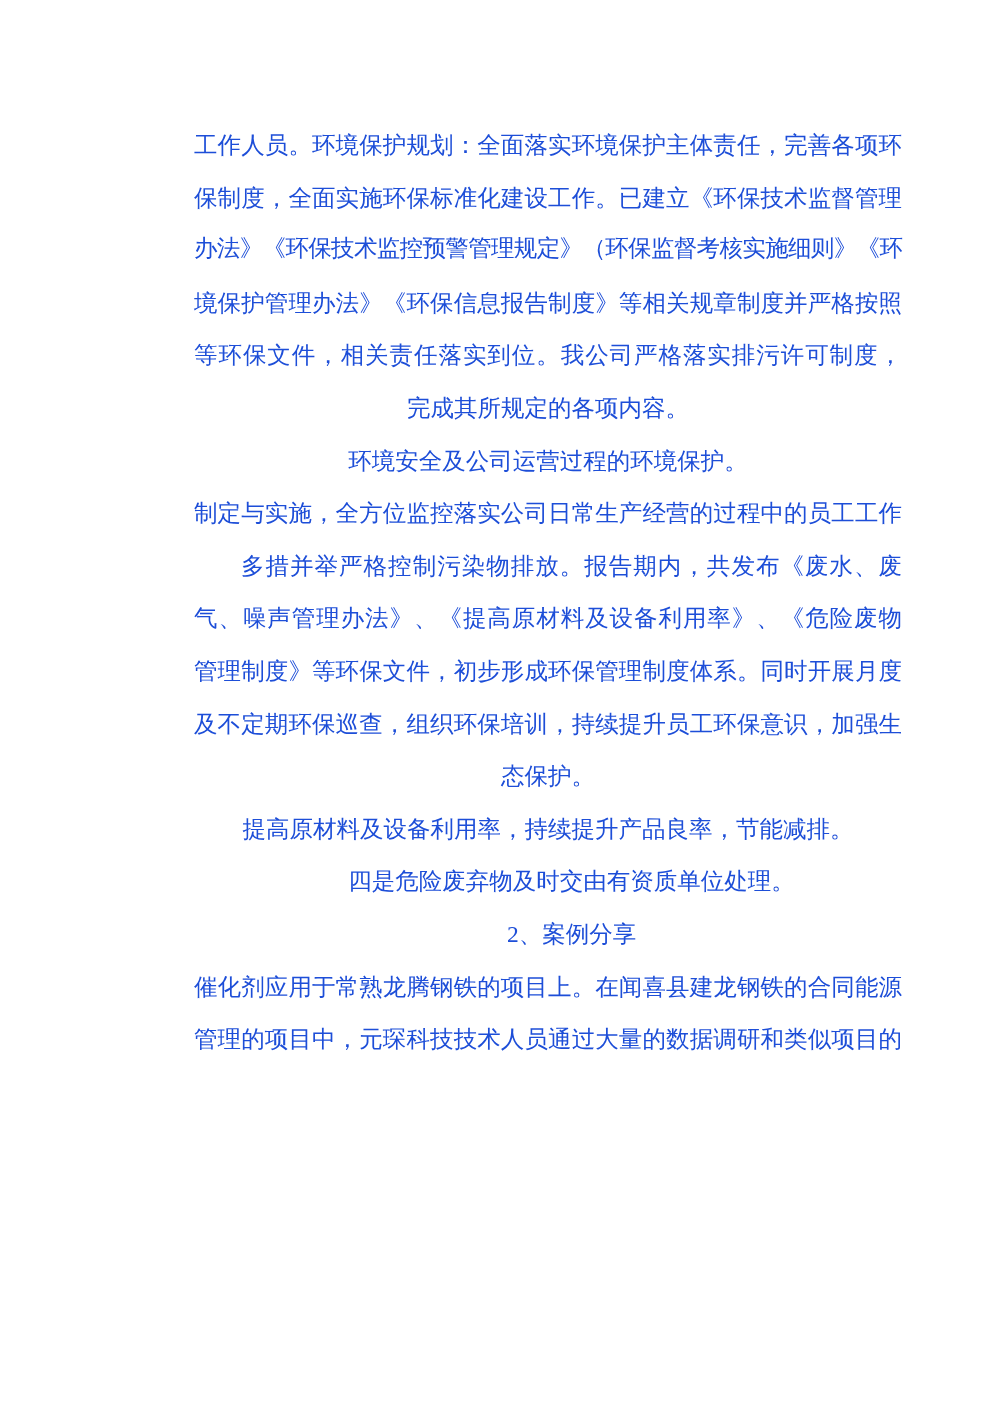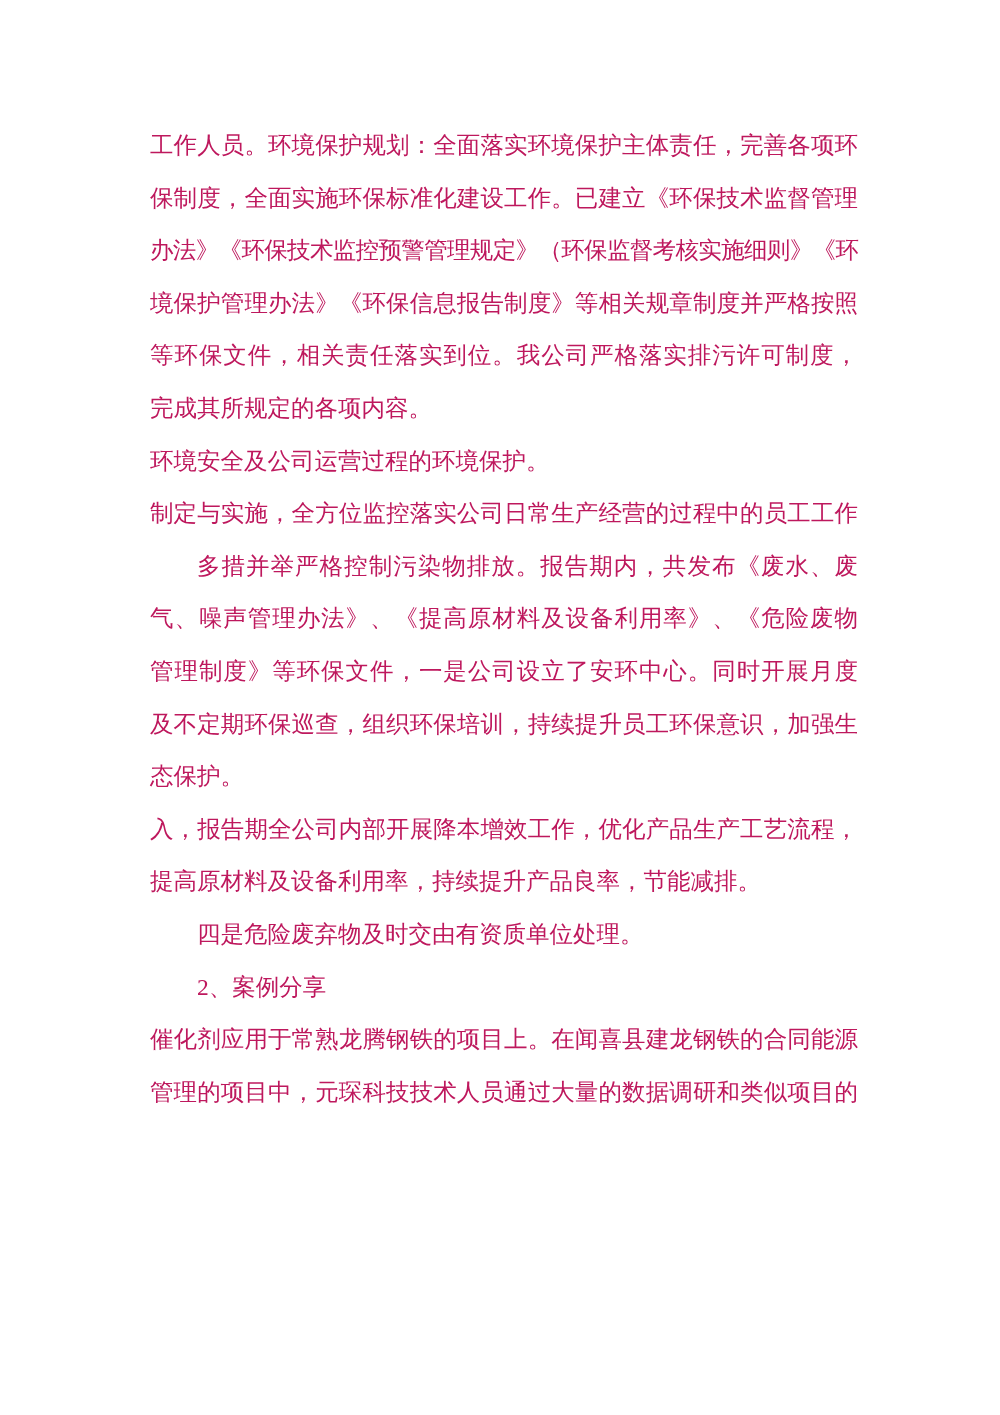"工作人员。环境保护规划：全面落实环境保护主体责任，完善各项环" div.text-block { color: #be185d -> #1d4ed8; margin-left: none -> 44px }
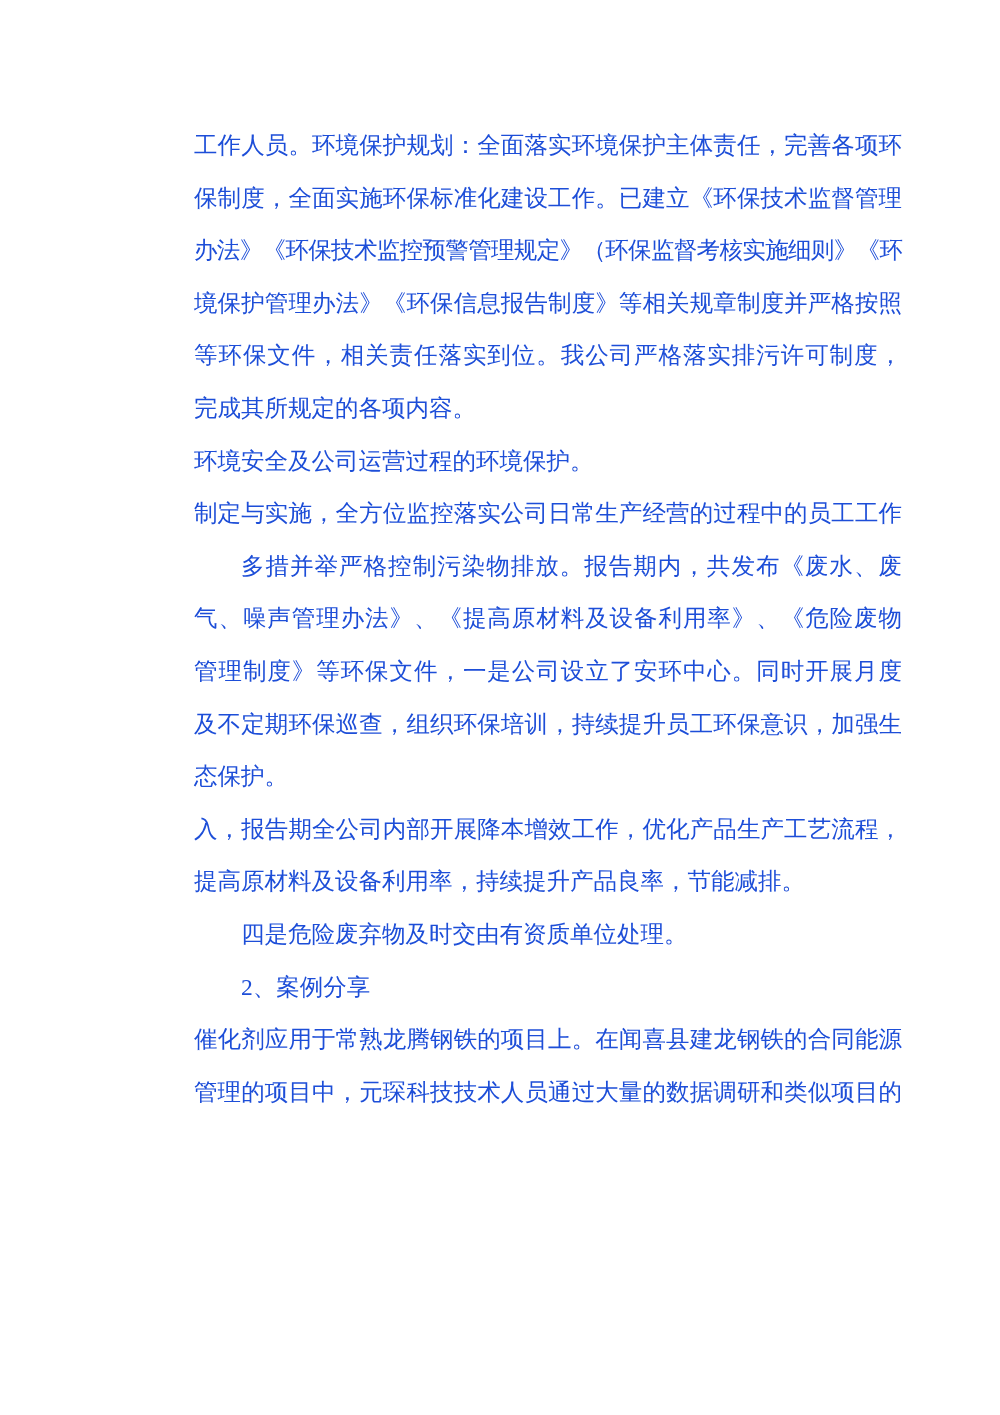"办法》《环保技术监控预警管理规定》（环保监督考核实施细则》《环" .line.tight { font-family: none -> Liberation Mono, monospace }
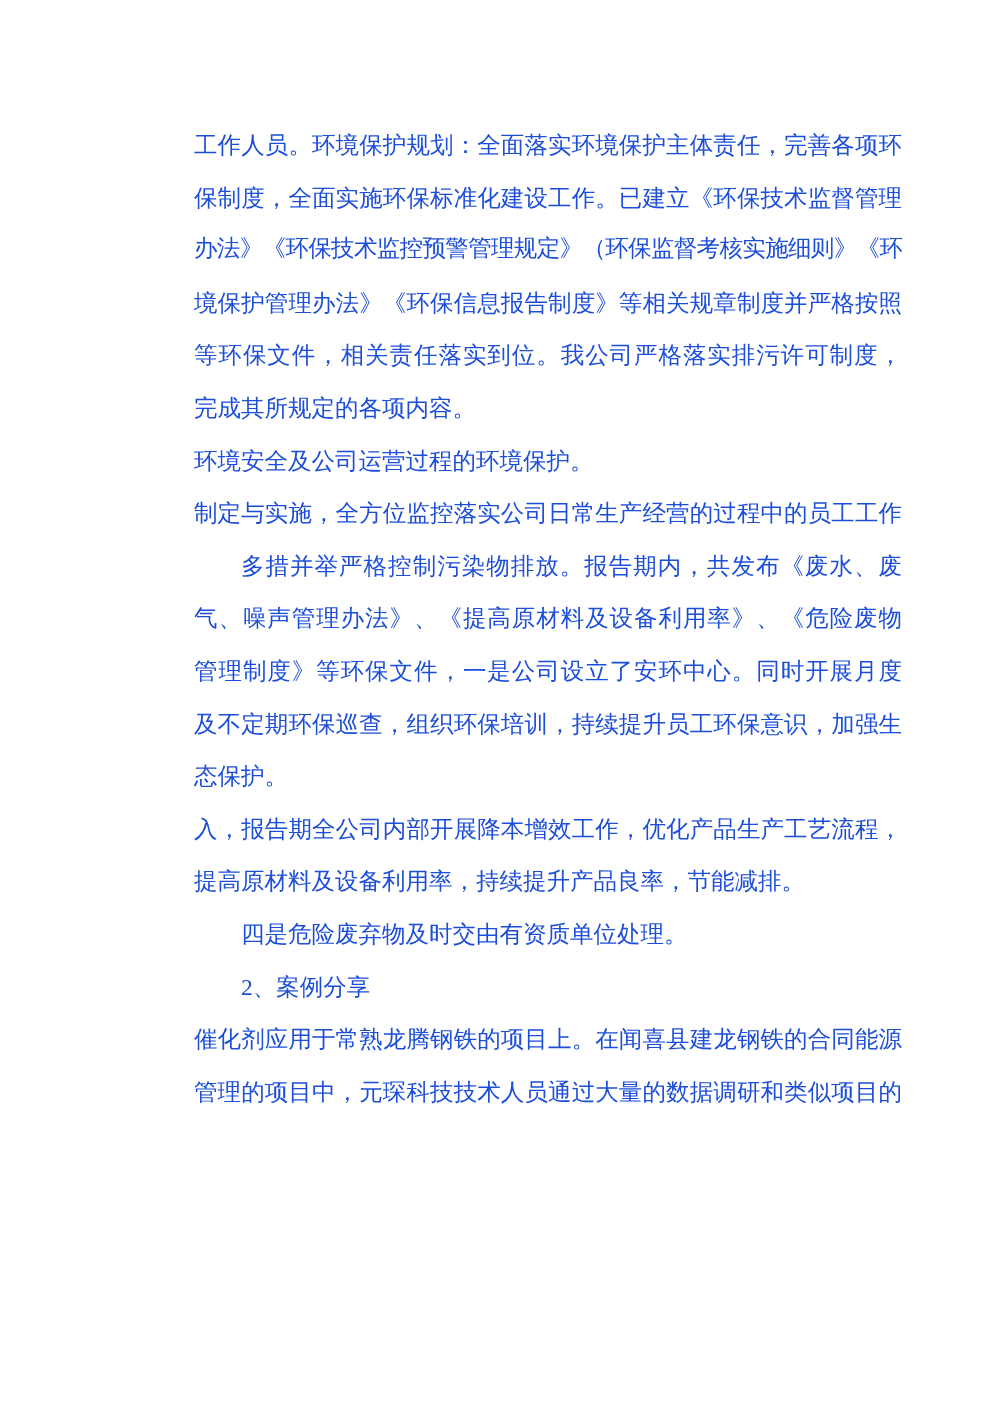"完成其所规定的各项内容。" .line { text-align: left -> center }
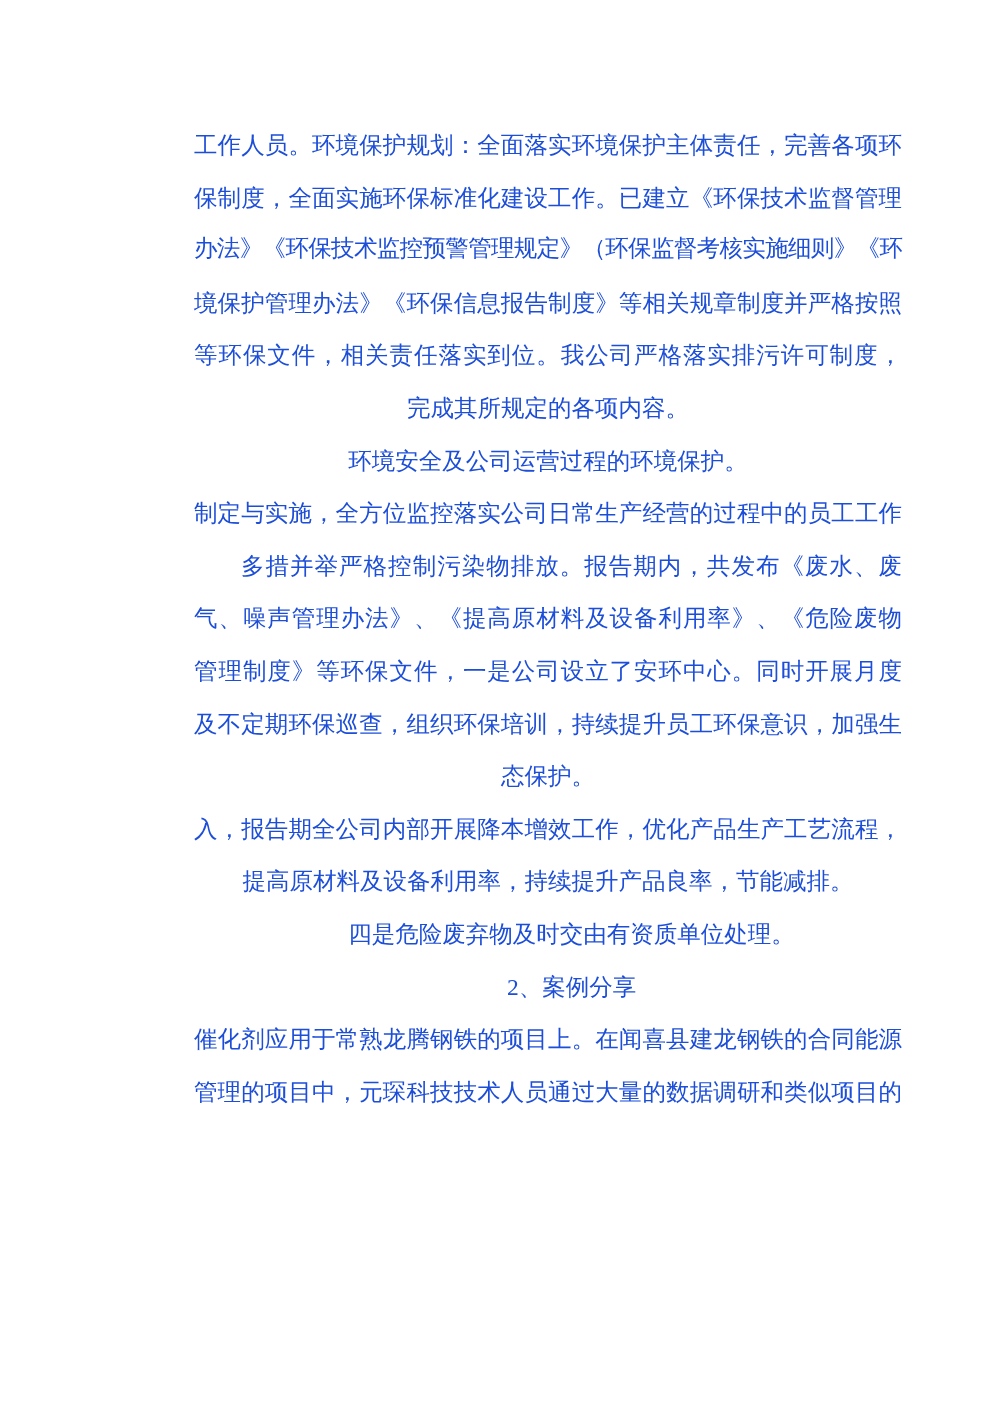"管理制度》等环保文件，一是公司设立了安环中心。同时开展月度" div.line { text: 一是公司设立了安环中心 -> 初步形成环保管理制度体系 }
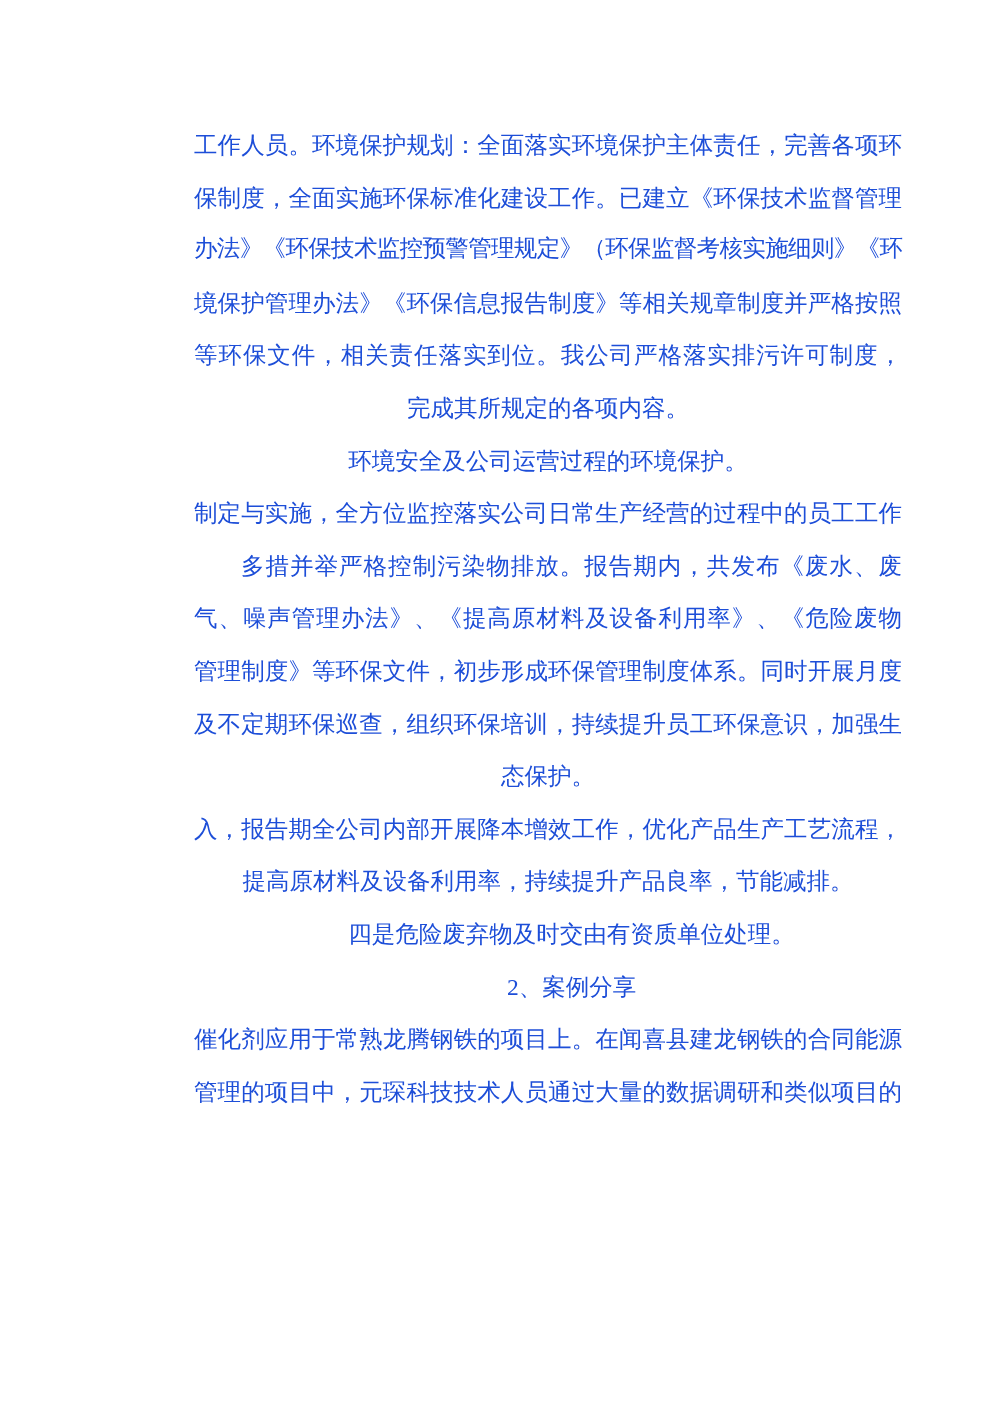"入，报告期全公司内部开展降本增效工作，优化产品生产工艺流程，" div.line { html: <div>入，报告期全公司内部开展降本增效工作，优化产品生产工艺流程，</div> -> none }
